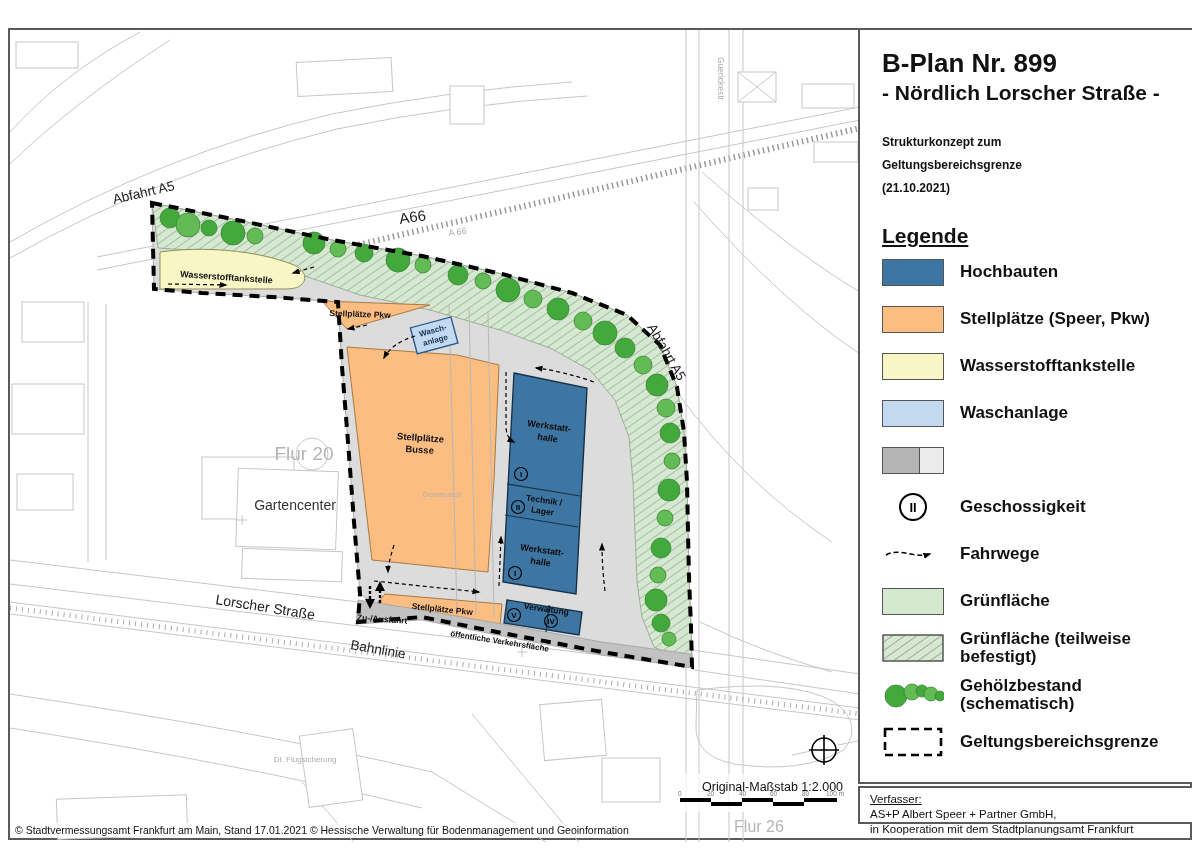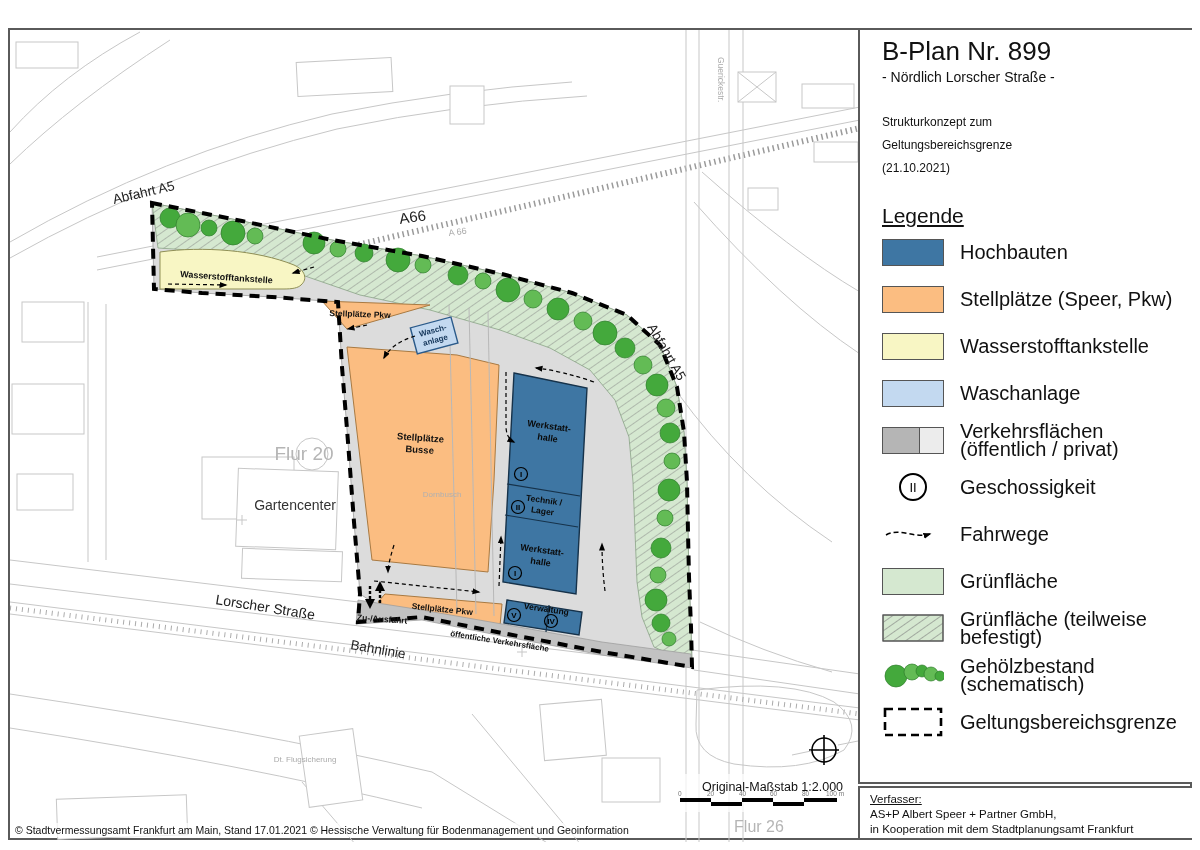"B-Plan Nr. 899" .panel-inner { font-weight: none -> bold; padding: 6px 10px 0 22px -> 18px 10px 0 22px }
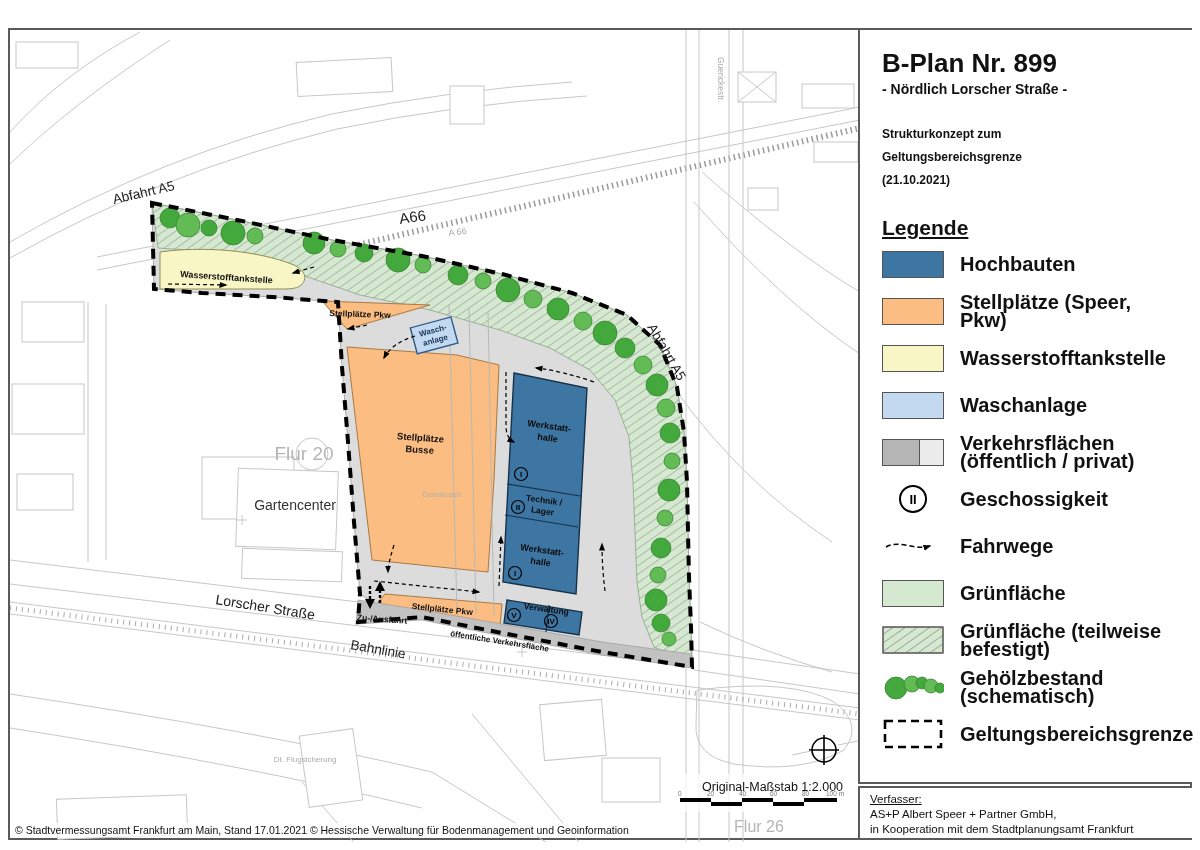"- Nördlich Lorscher Straße -" .subttl { font-size: 14px -> 21px }
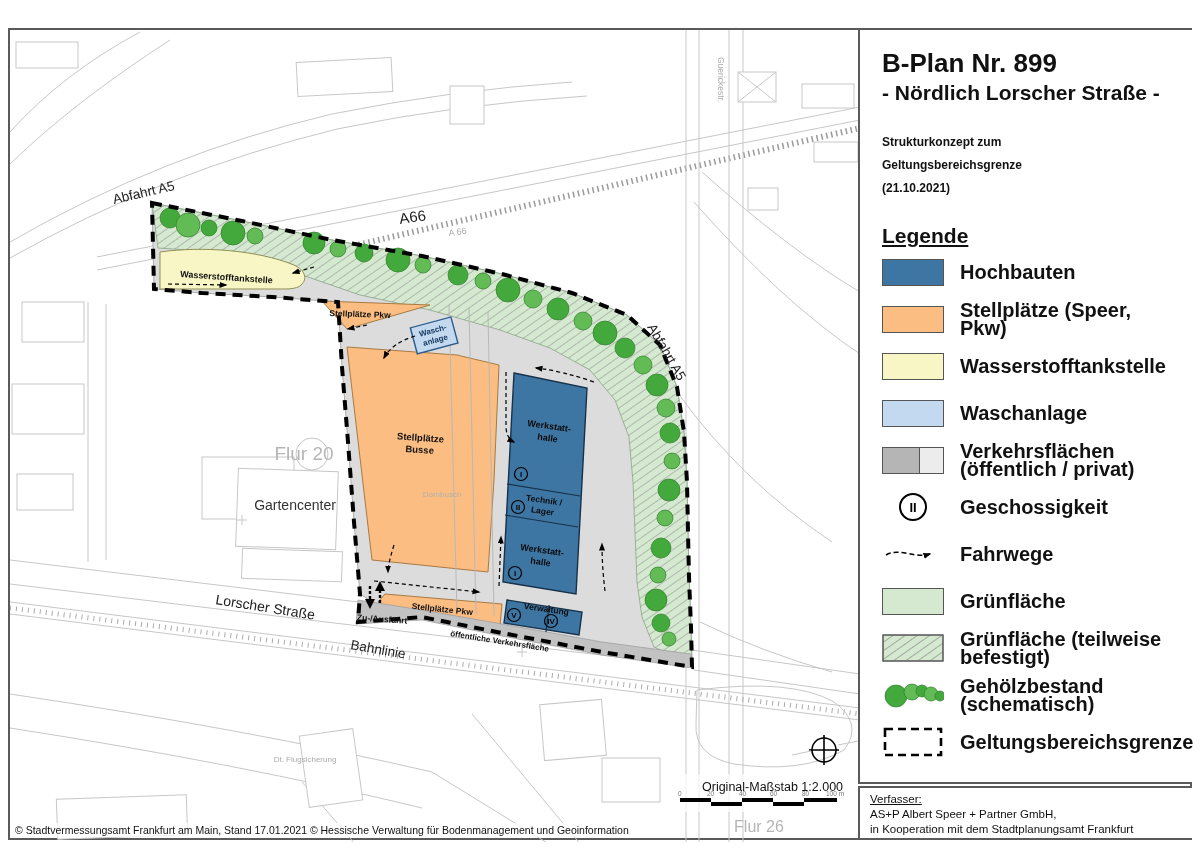"Hochbauten" .llabel { font-size: 20px -> 17px }
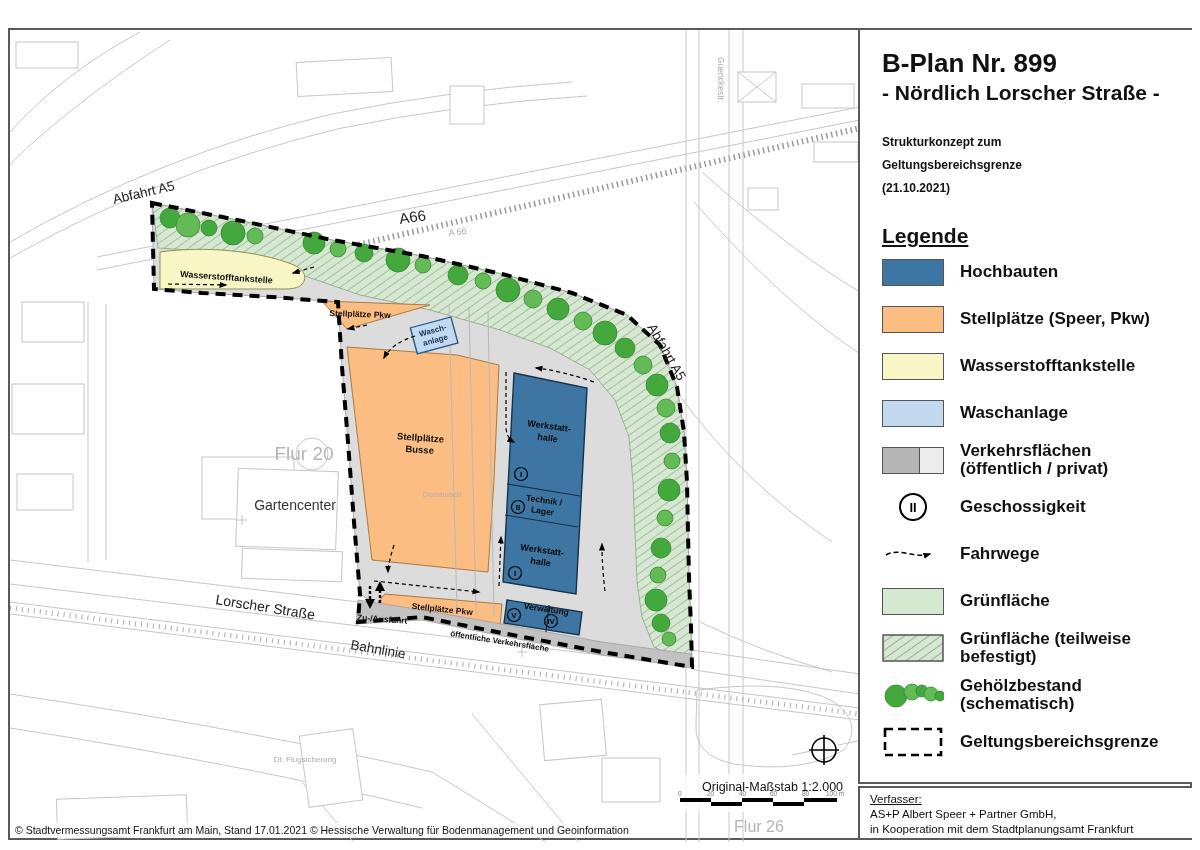"Verkehrsflächen" div.llabel { html: <div> <div>Verkehrsflächen</div> <div>(öffentlich / privat)</div> </div> -> none }
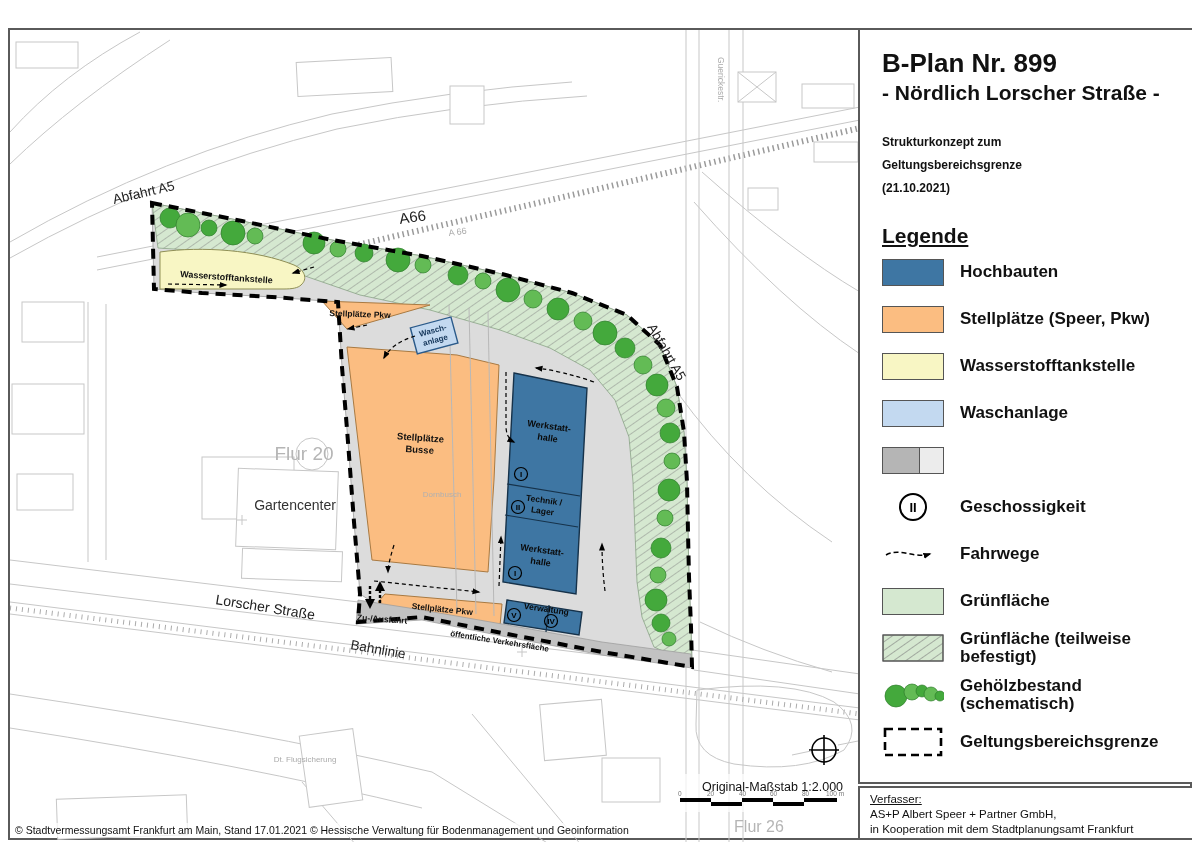"Verfasser:" .verfasser { height: 54px -> 38px }
